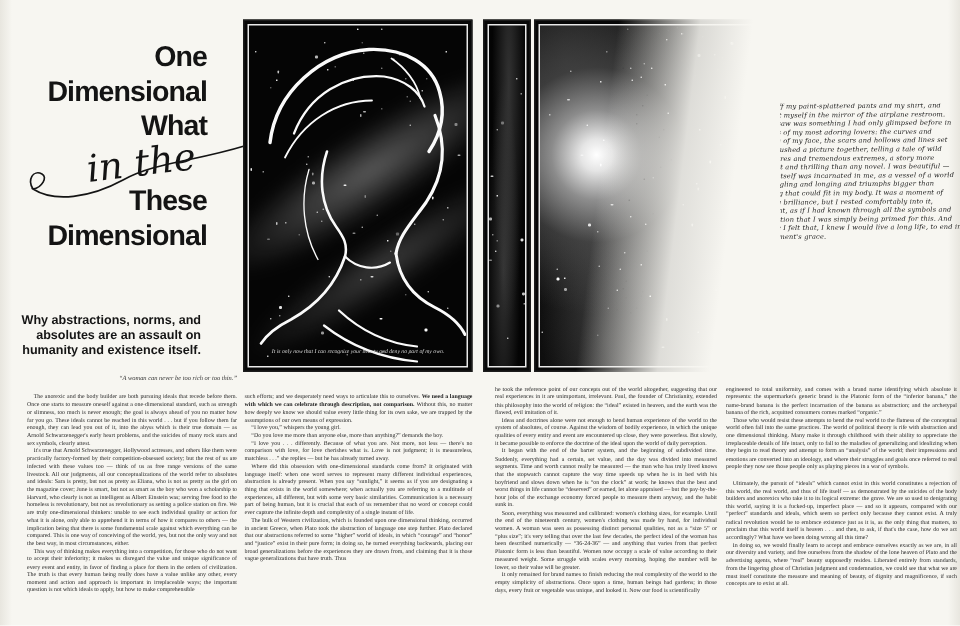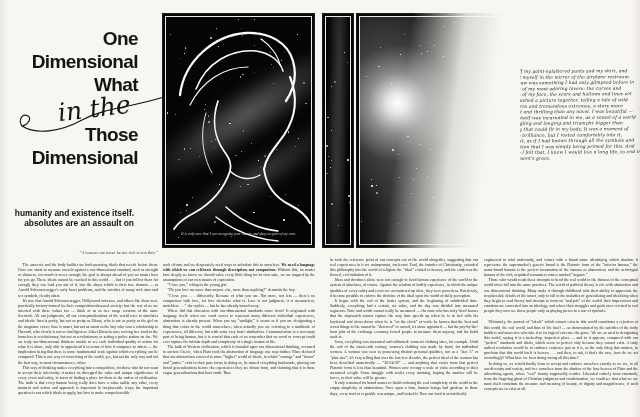"Those" div { text: Those -> These }
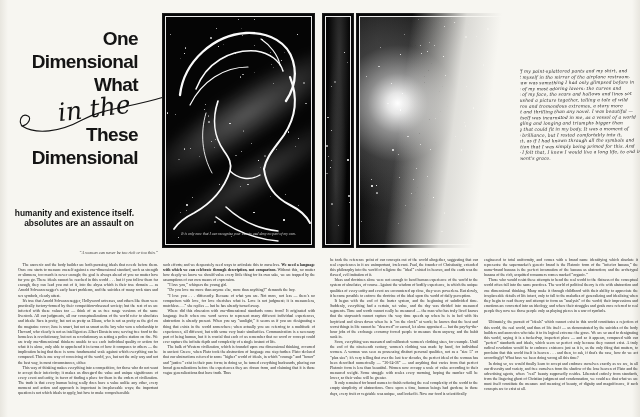"Why abstractions, norms, and" div { html: none -> <div>Why abstractions, norms, and</div> }
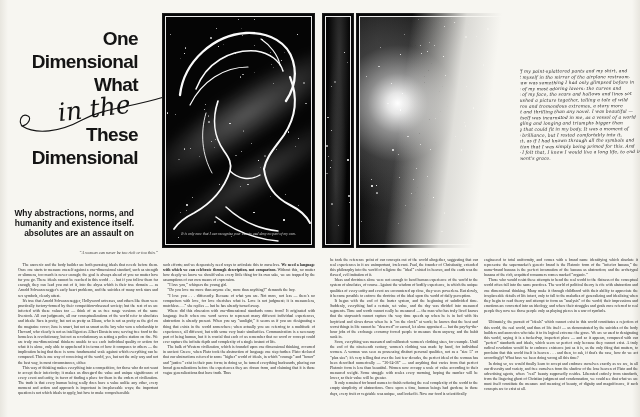"humanity and existence itself." div { order: before "absolutes are an assault on" -> after "absolutes are an assault on" }
